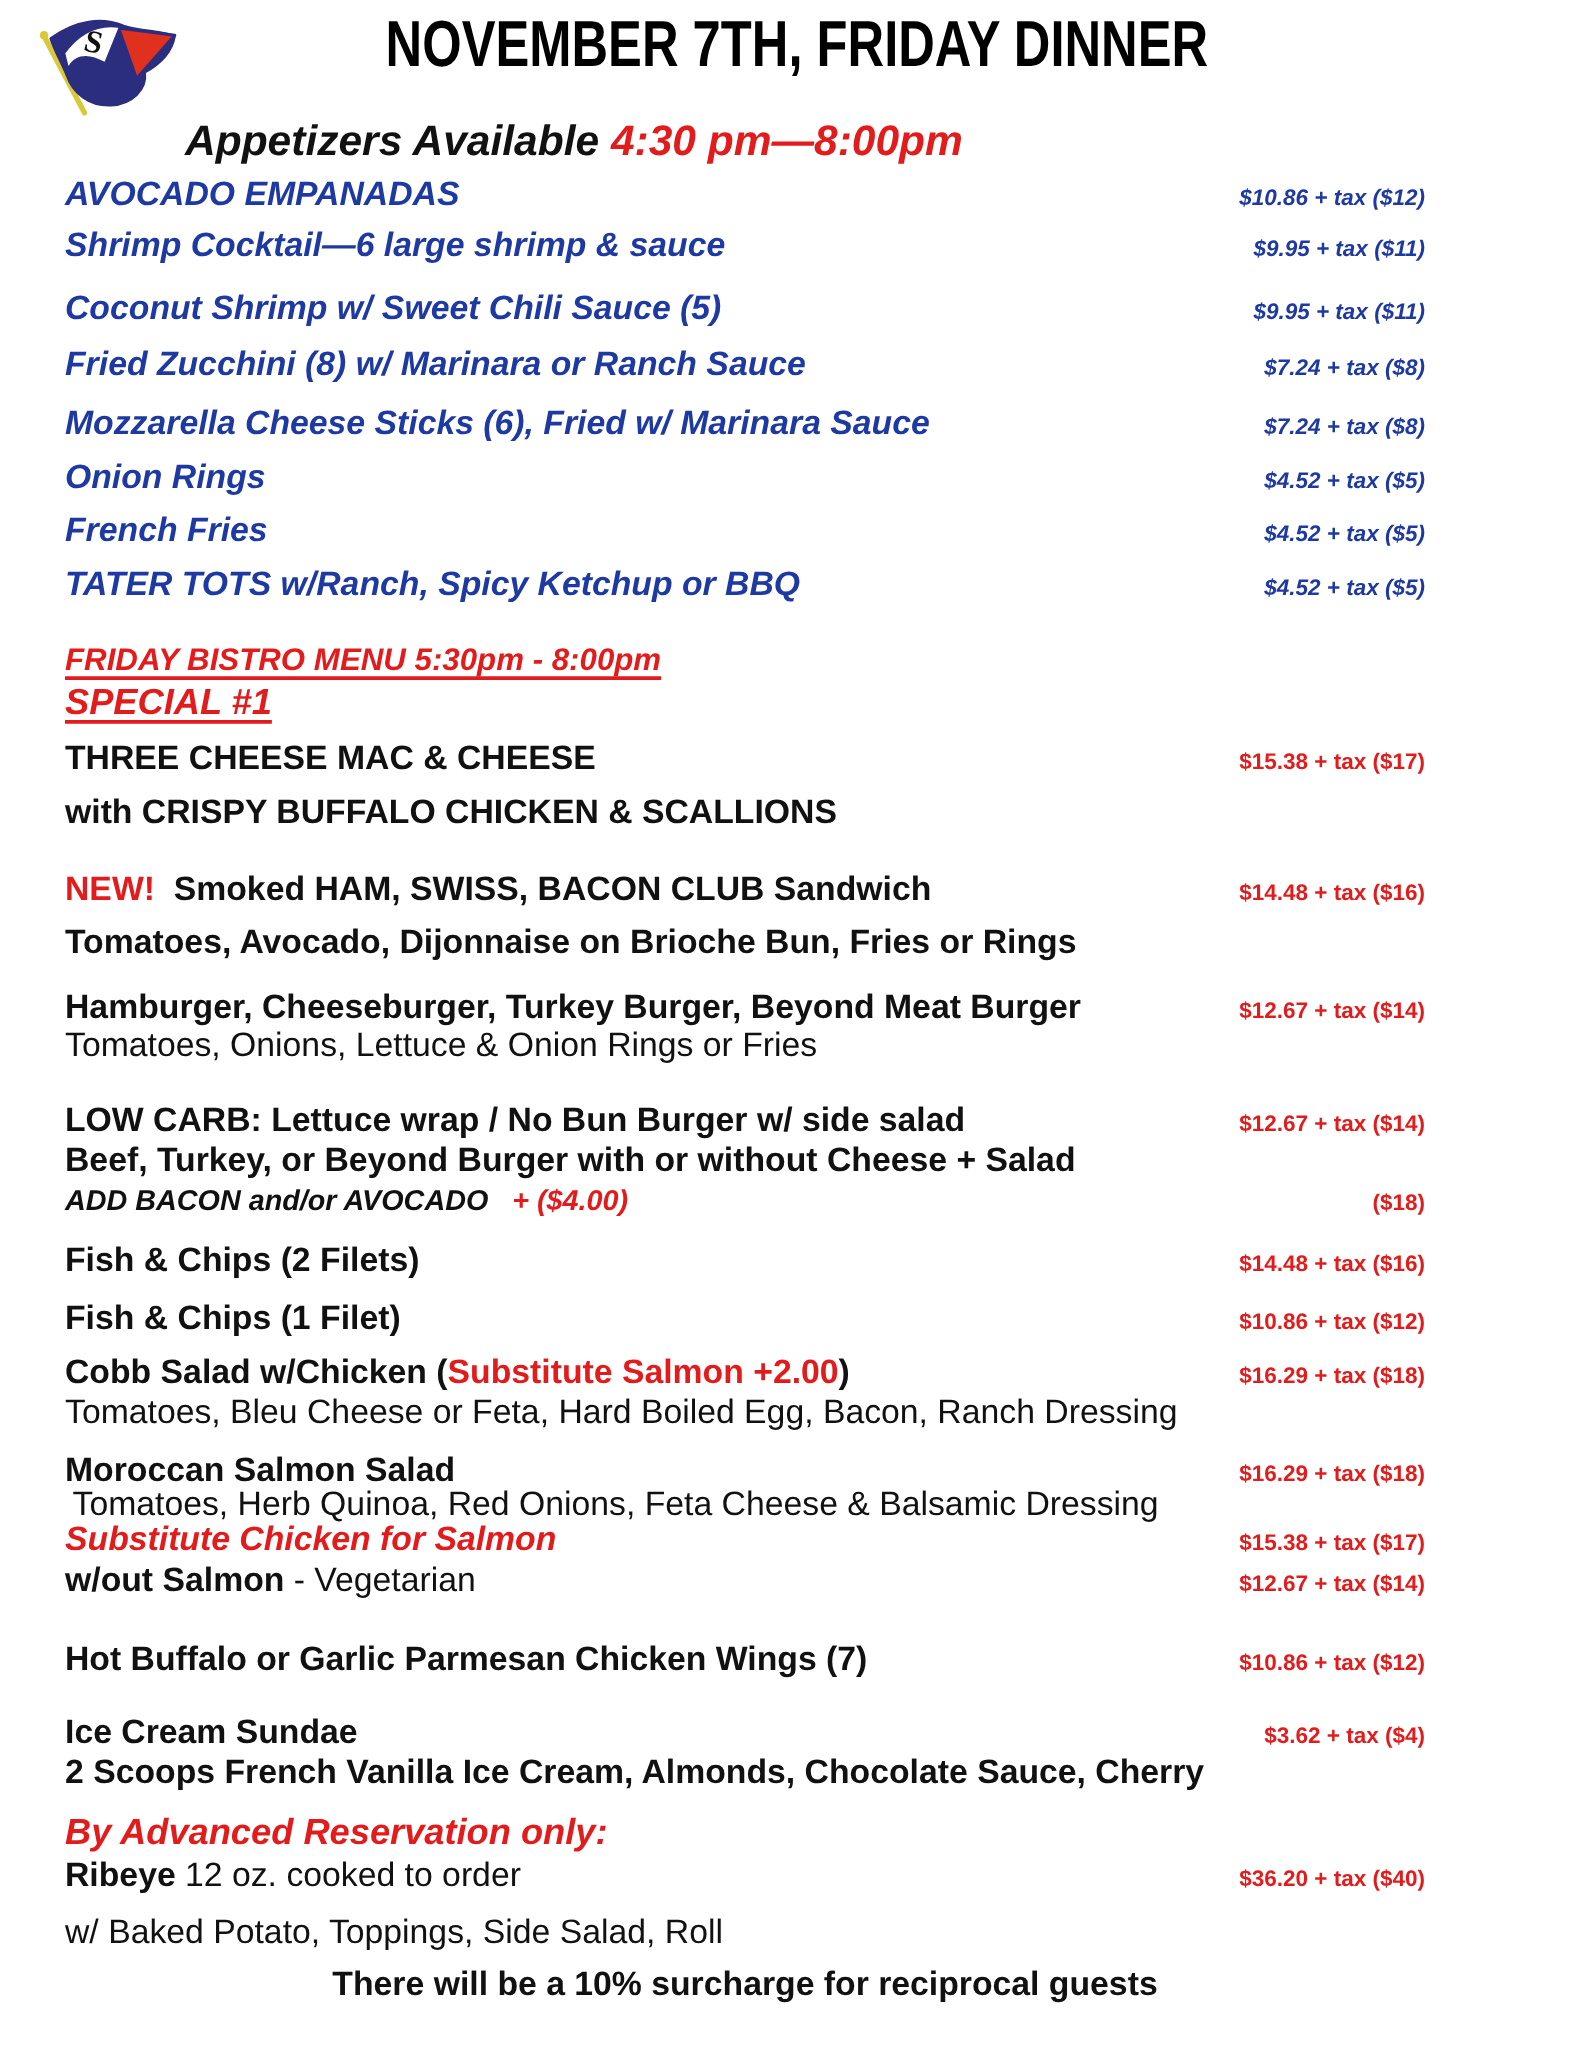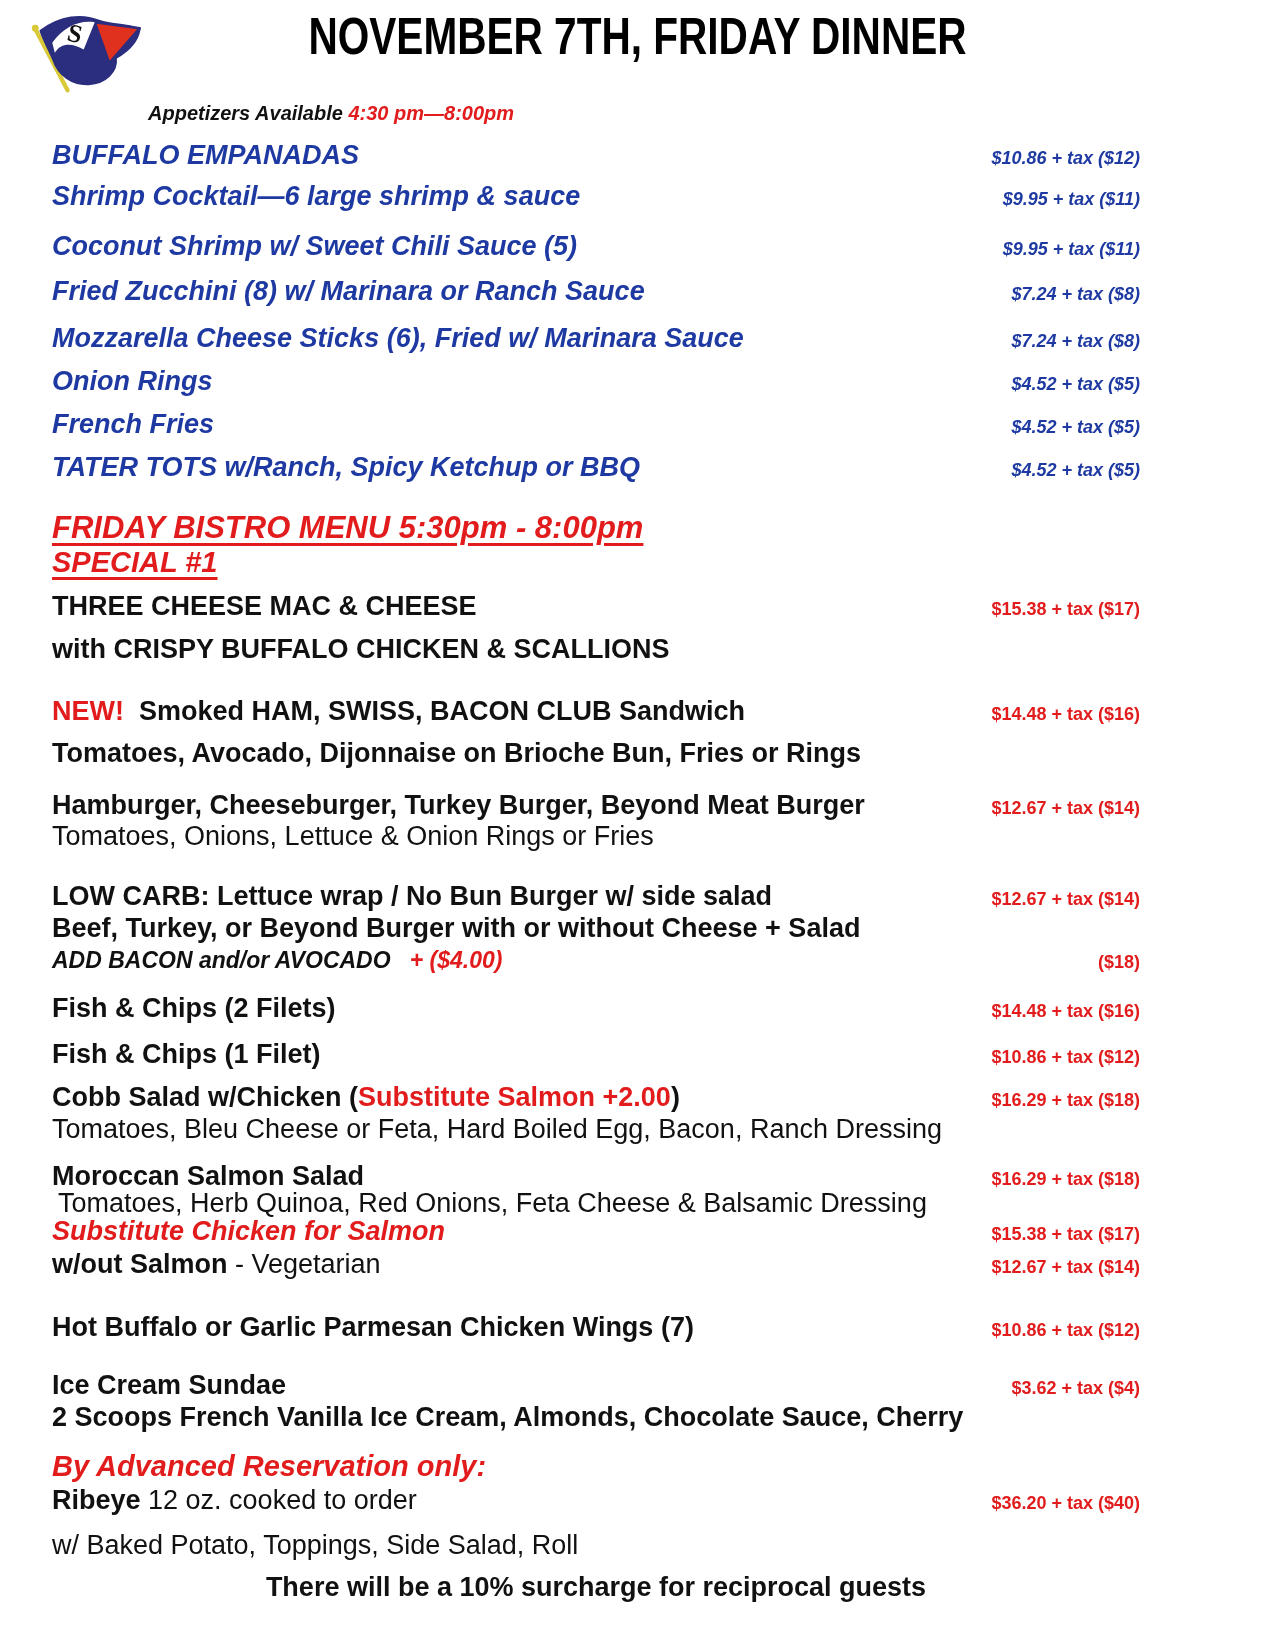"Appetizers Available 4:30 pm—8:00pm" .app-header { font-size: 20px -> 34px }
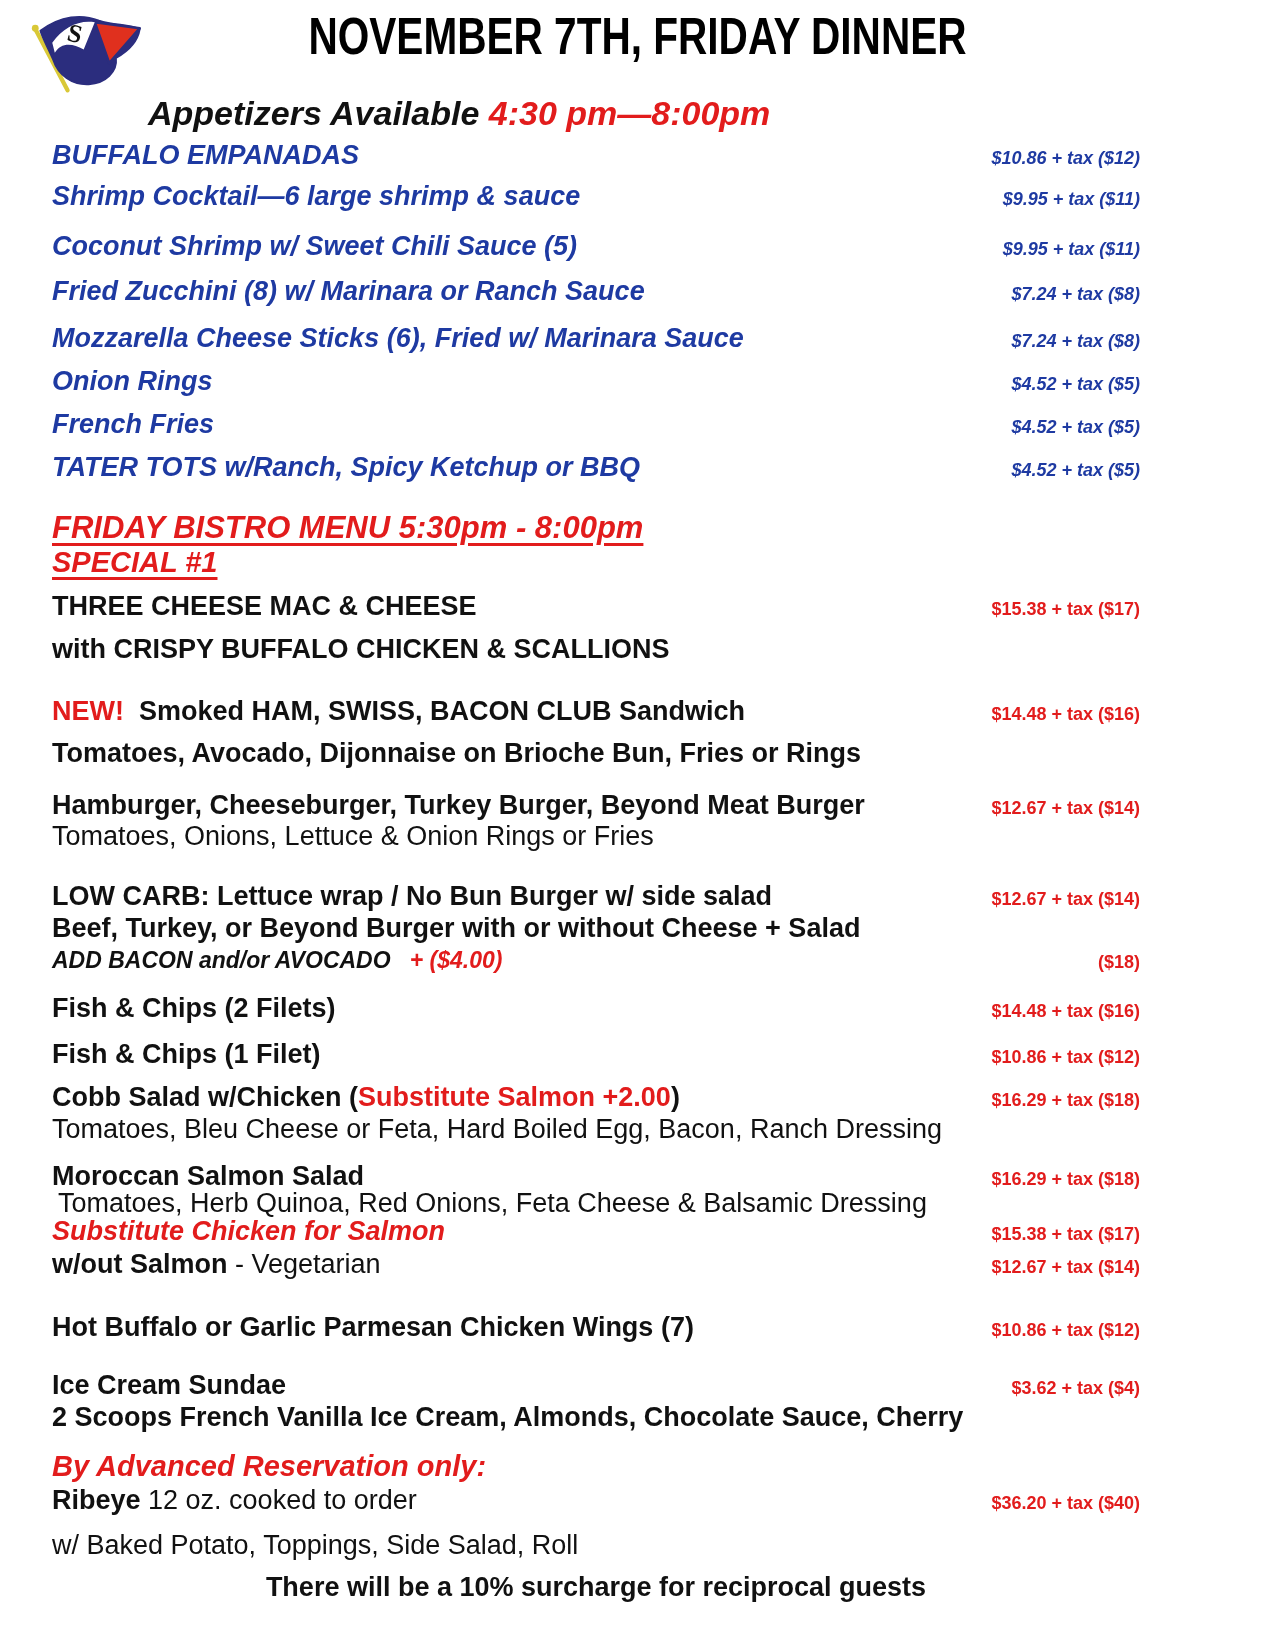"BUFFALO EMPANADAS" span.s-blue { text: BUFFALO -> AVOCADO }
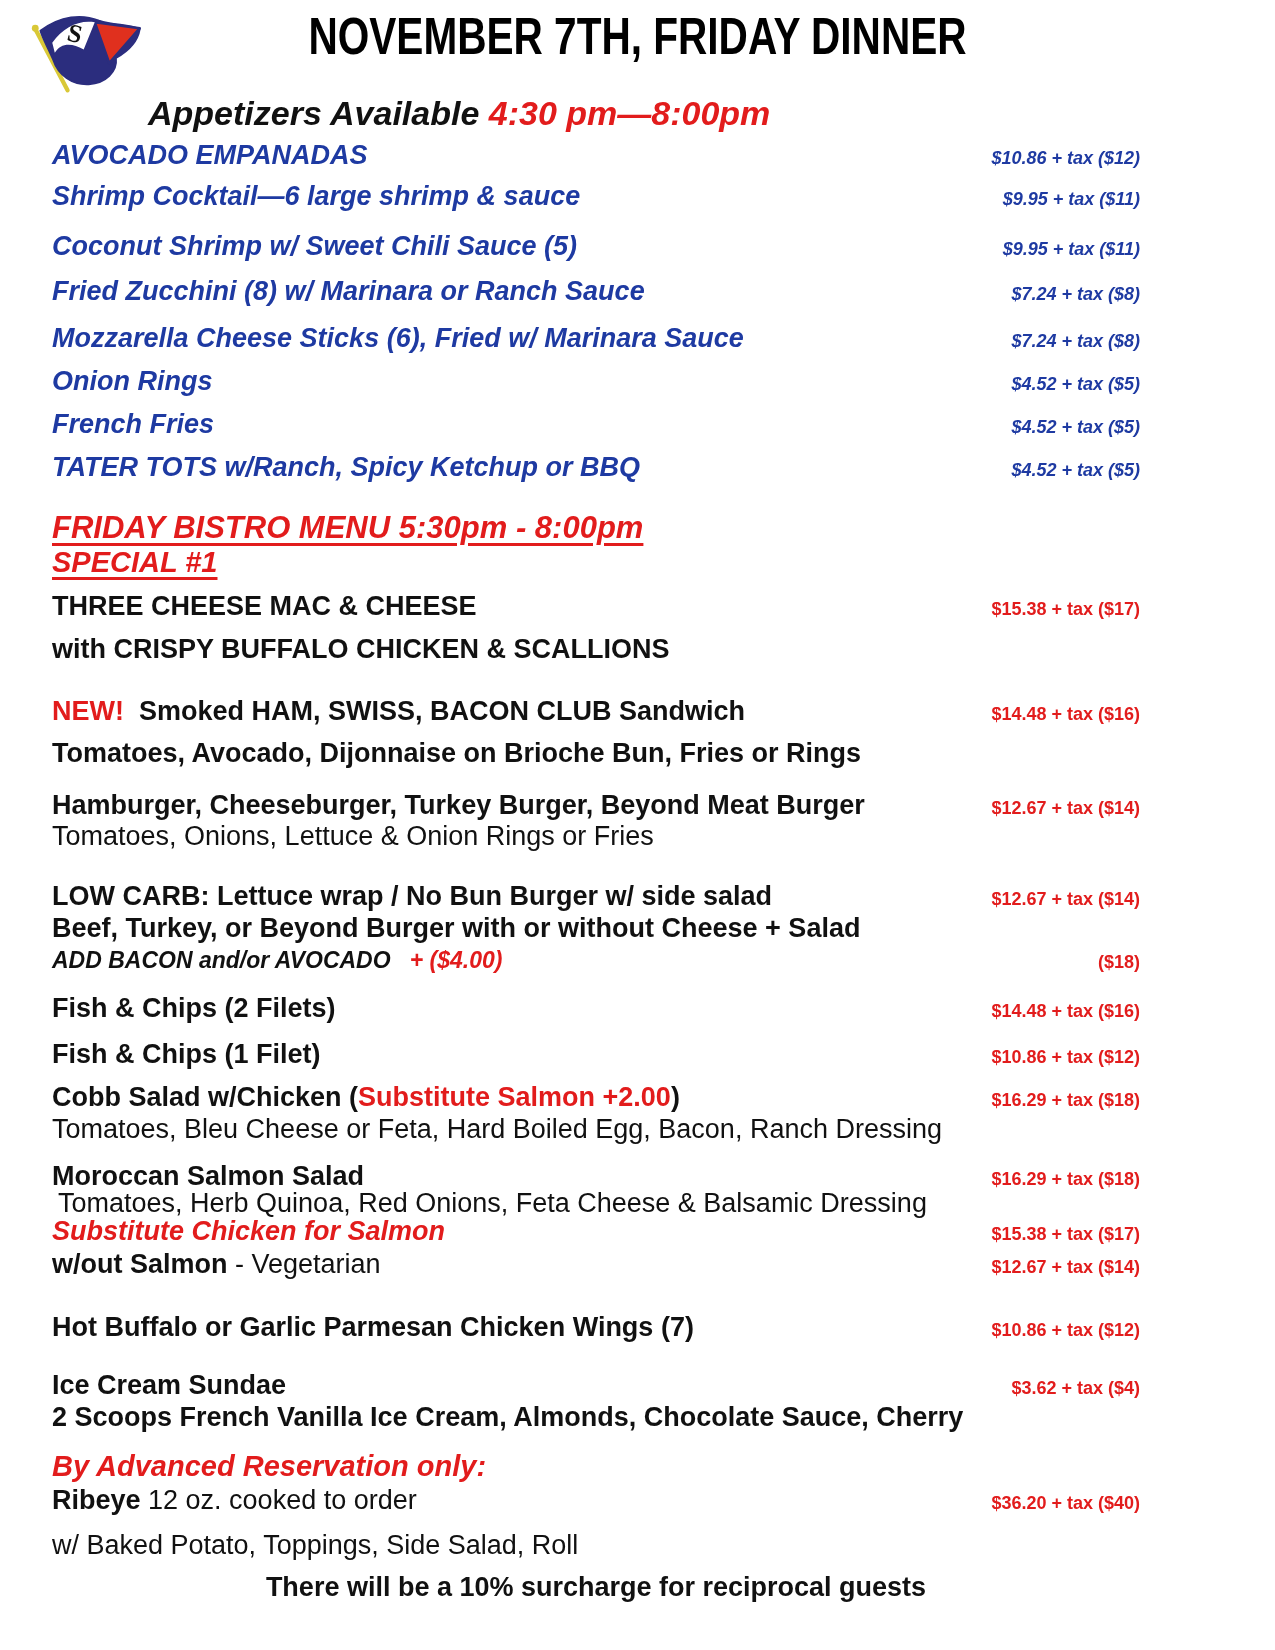"FRIDAY BISTRO MENU 5:30pm -" div.row { font-size: 31px -> 25px }
